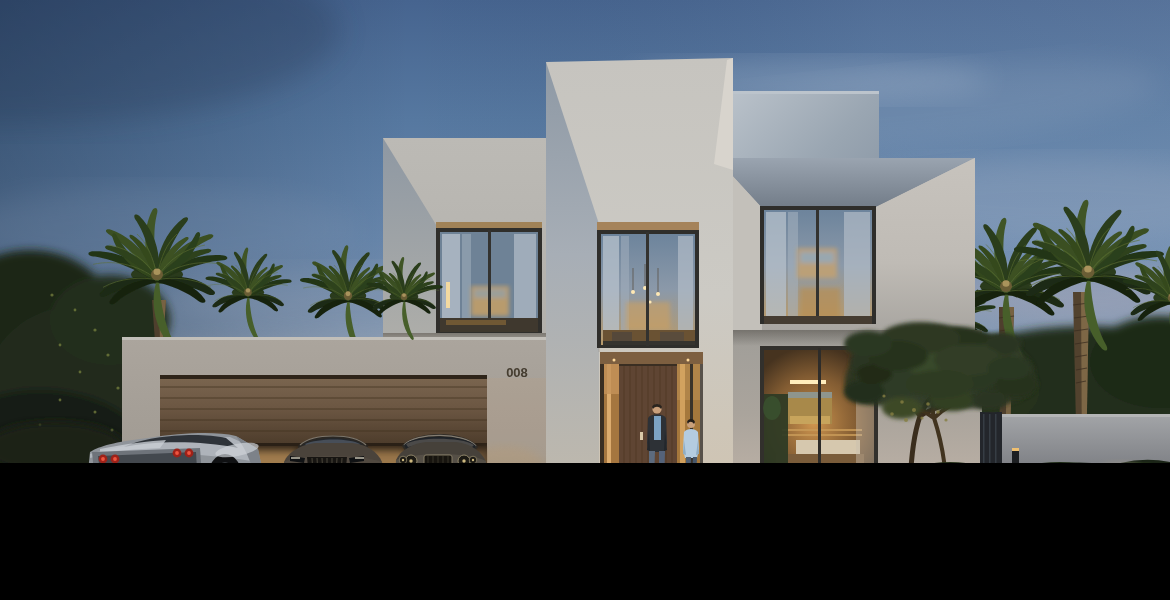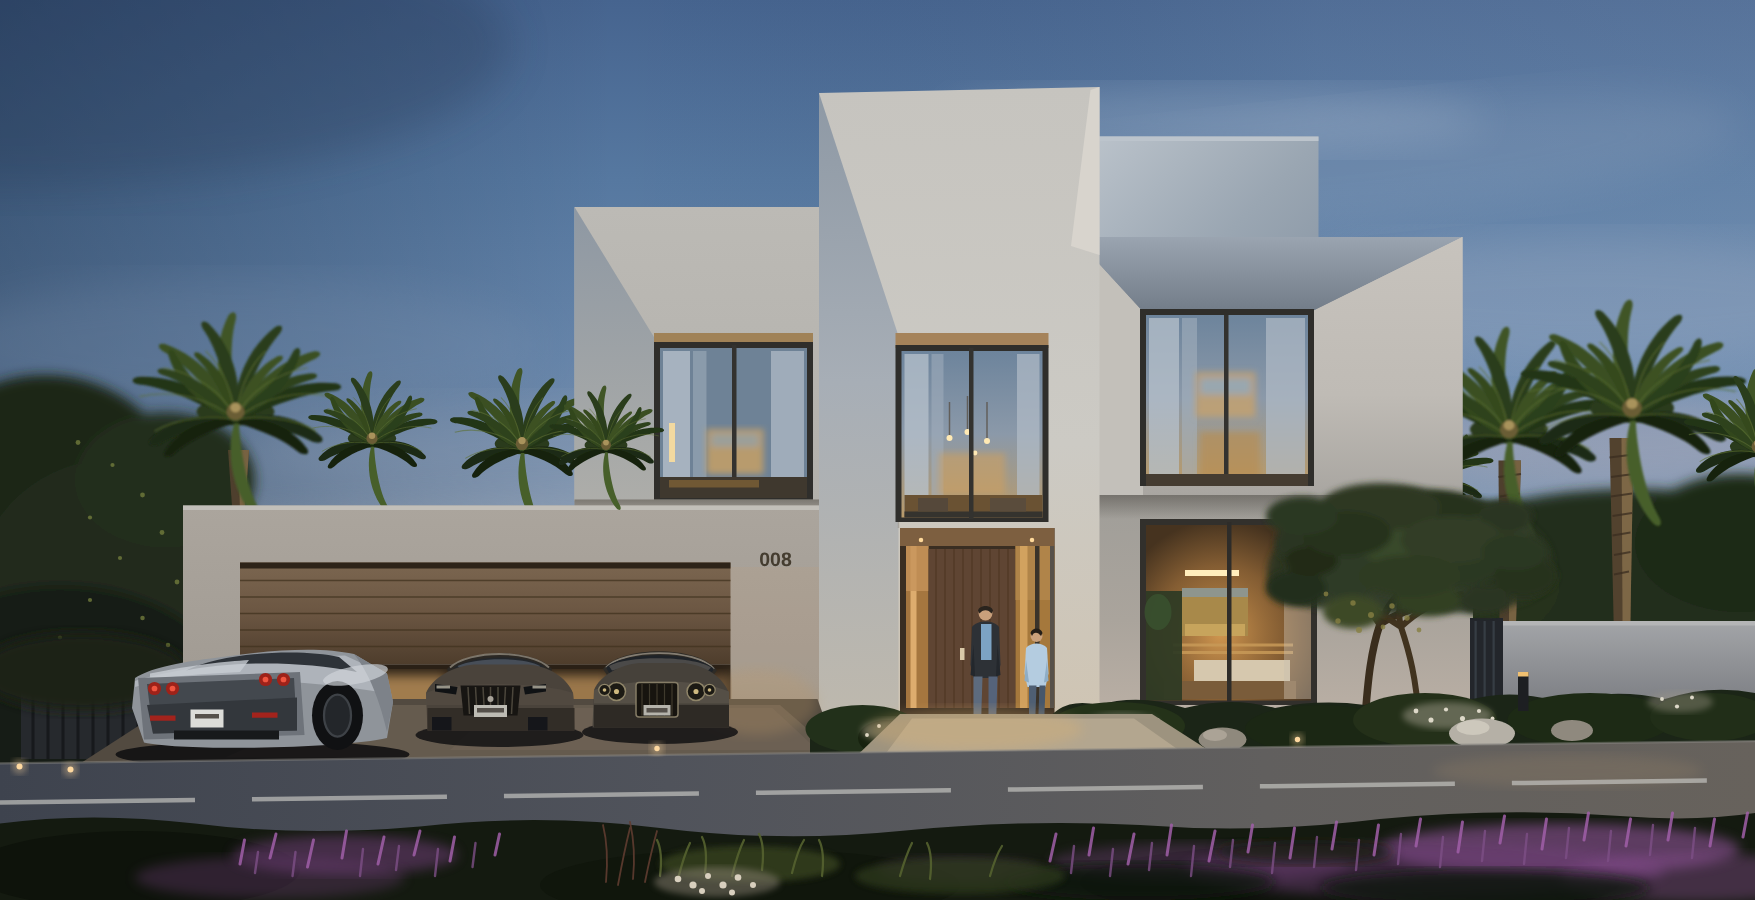"008" #scene { height: 600px -> 463px }
